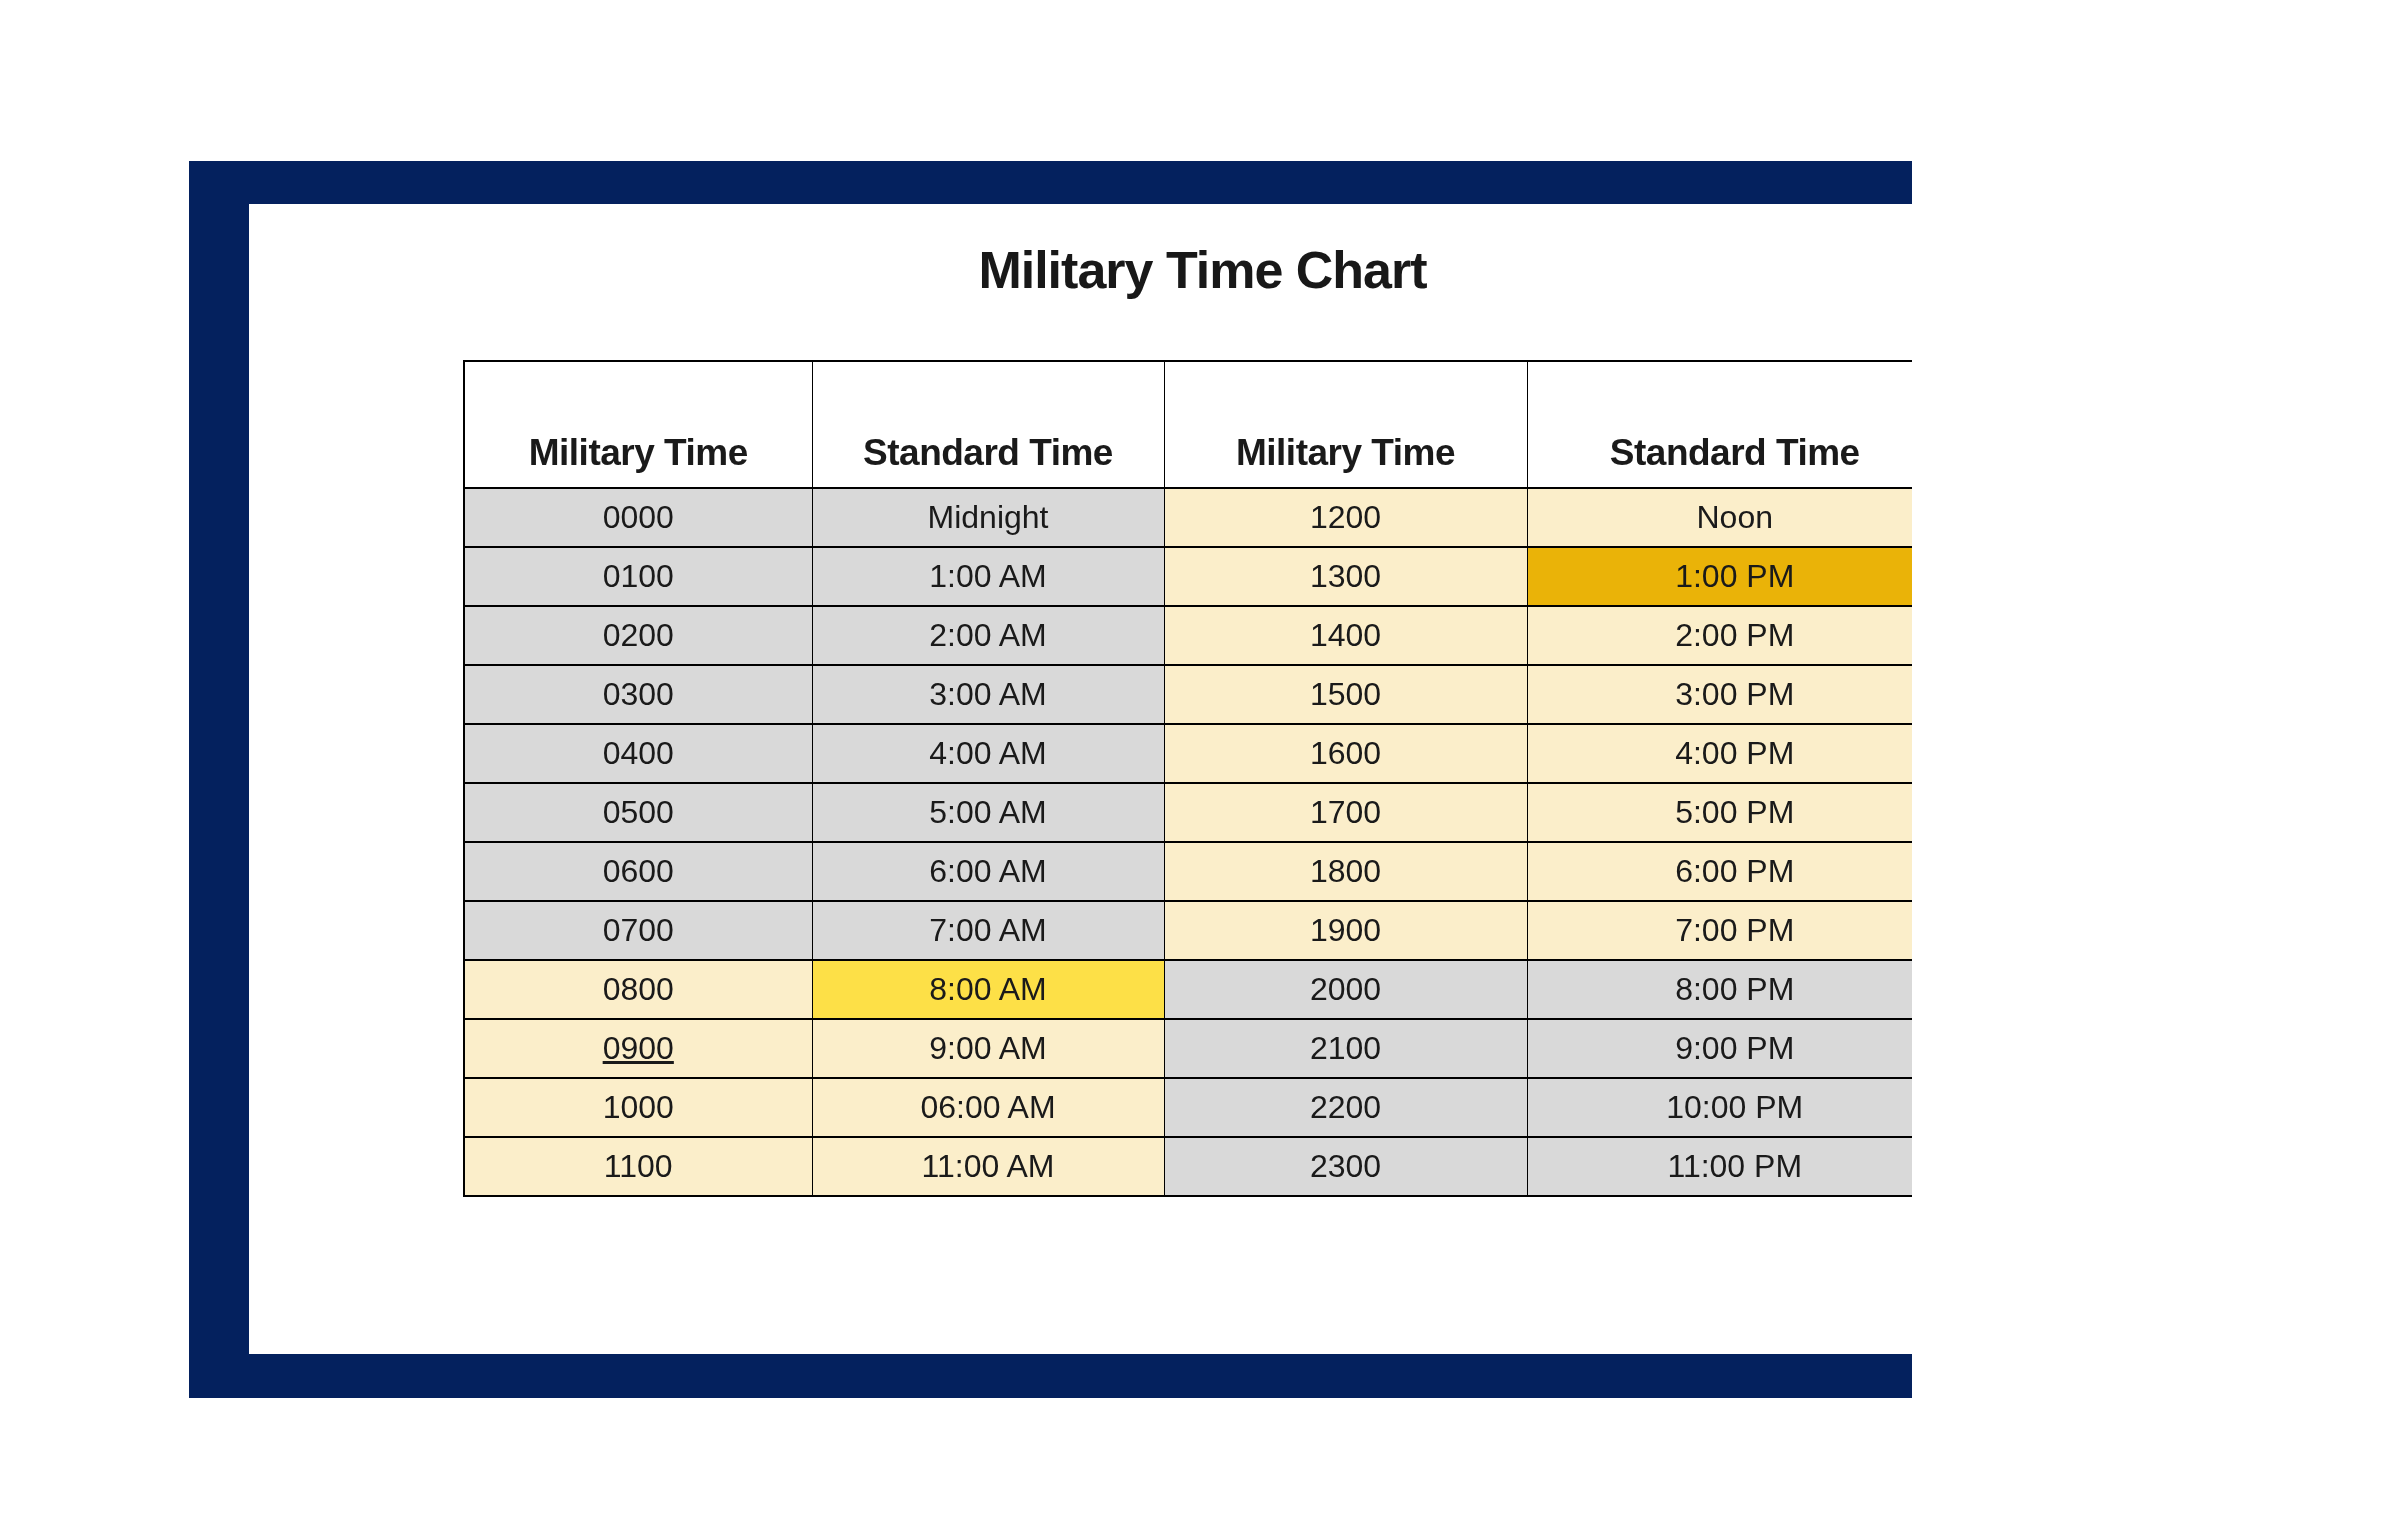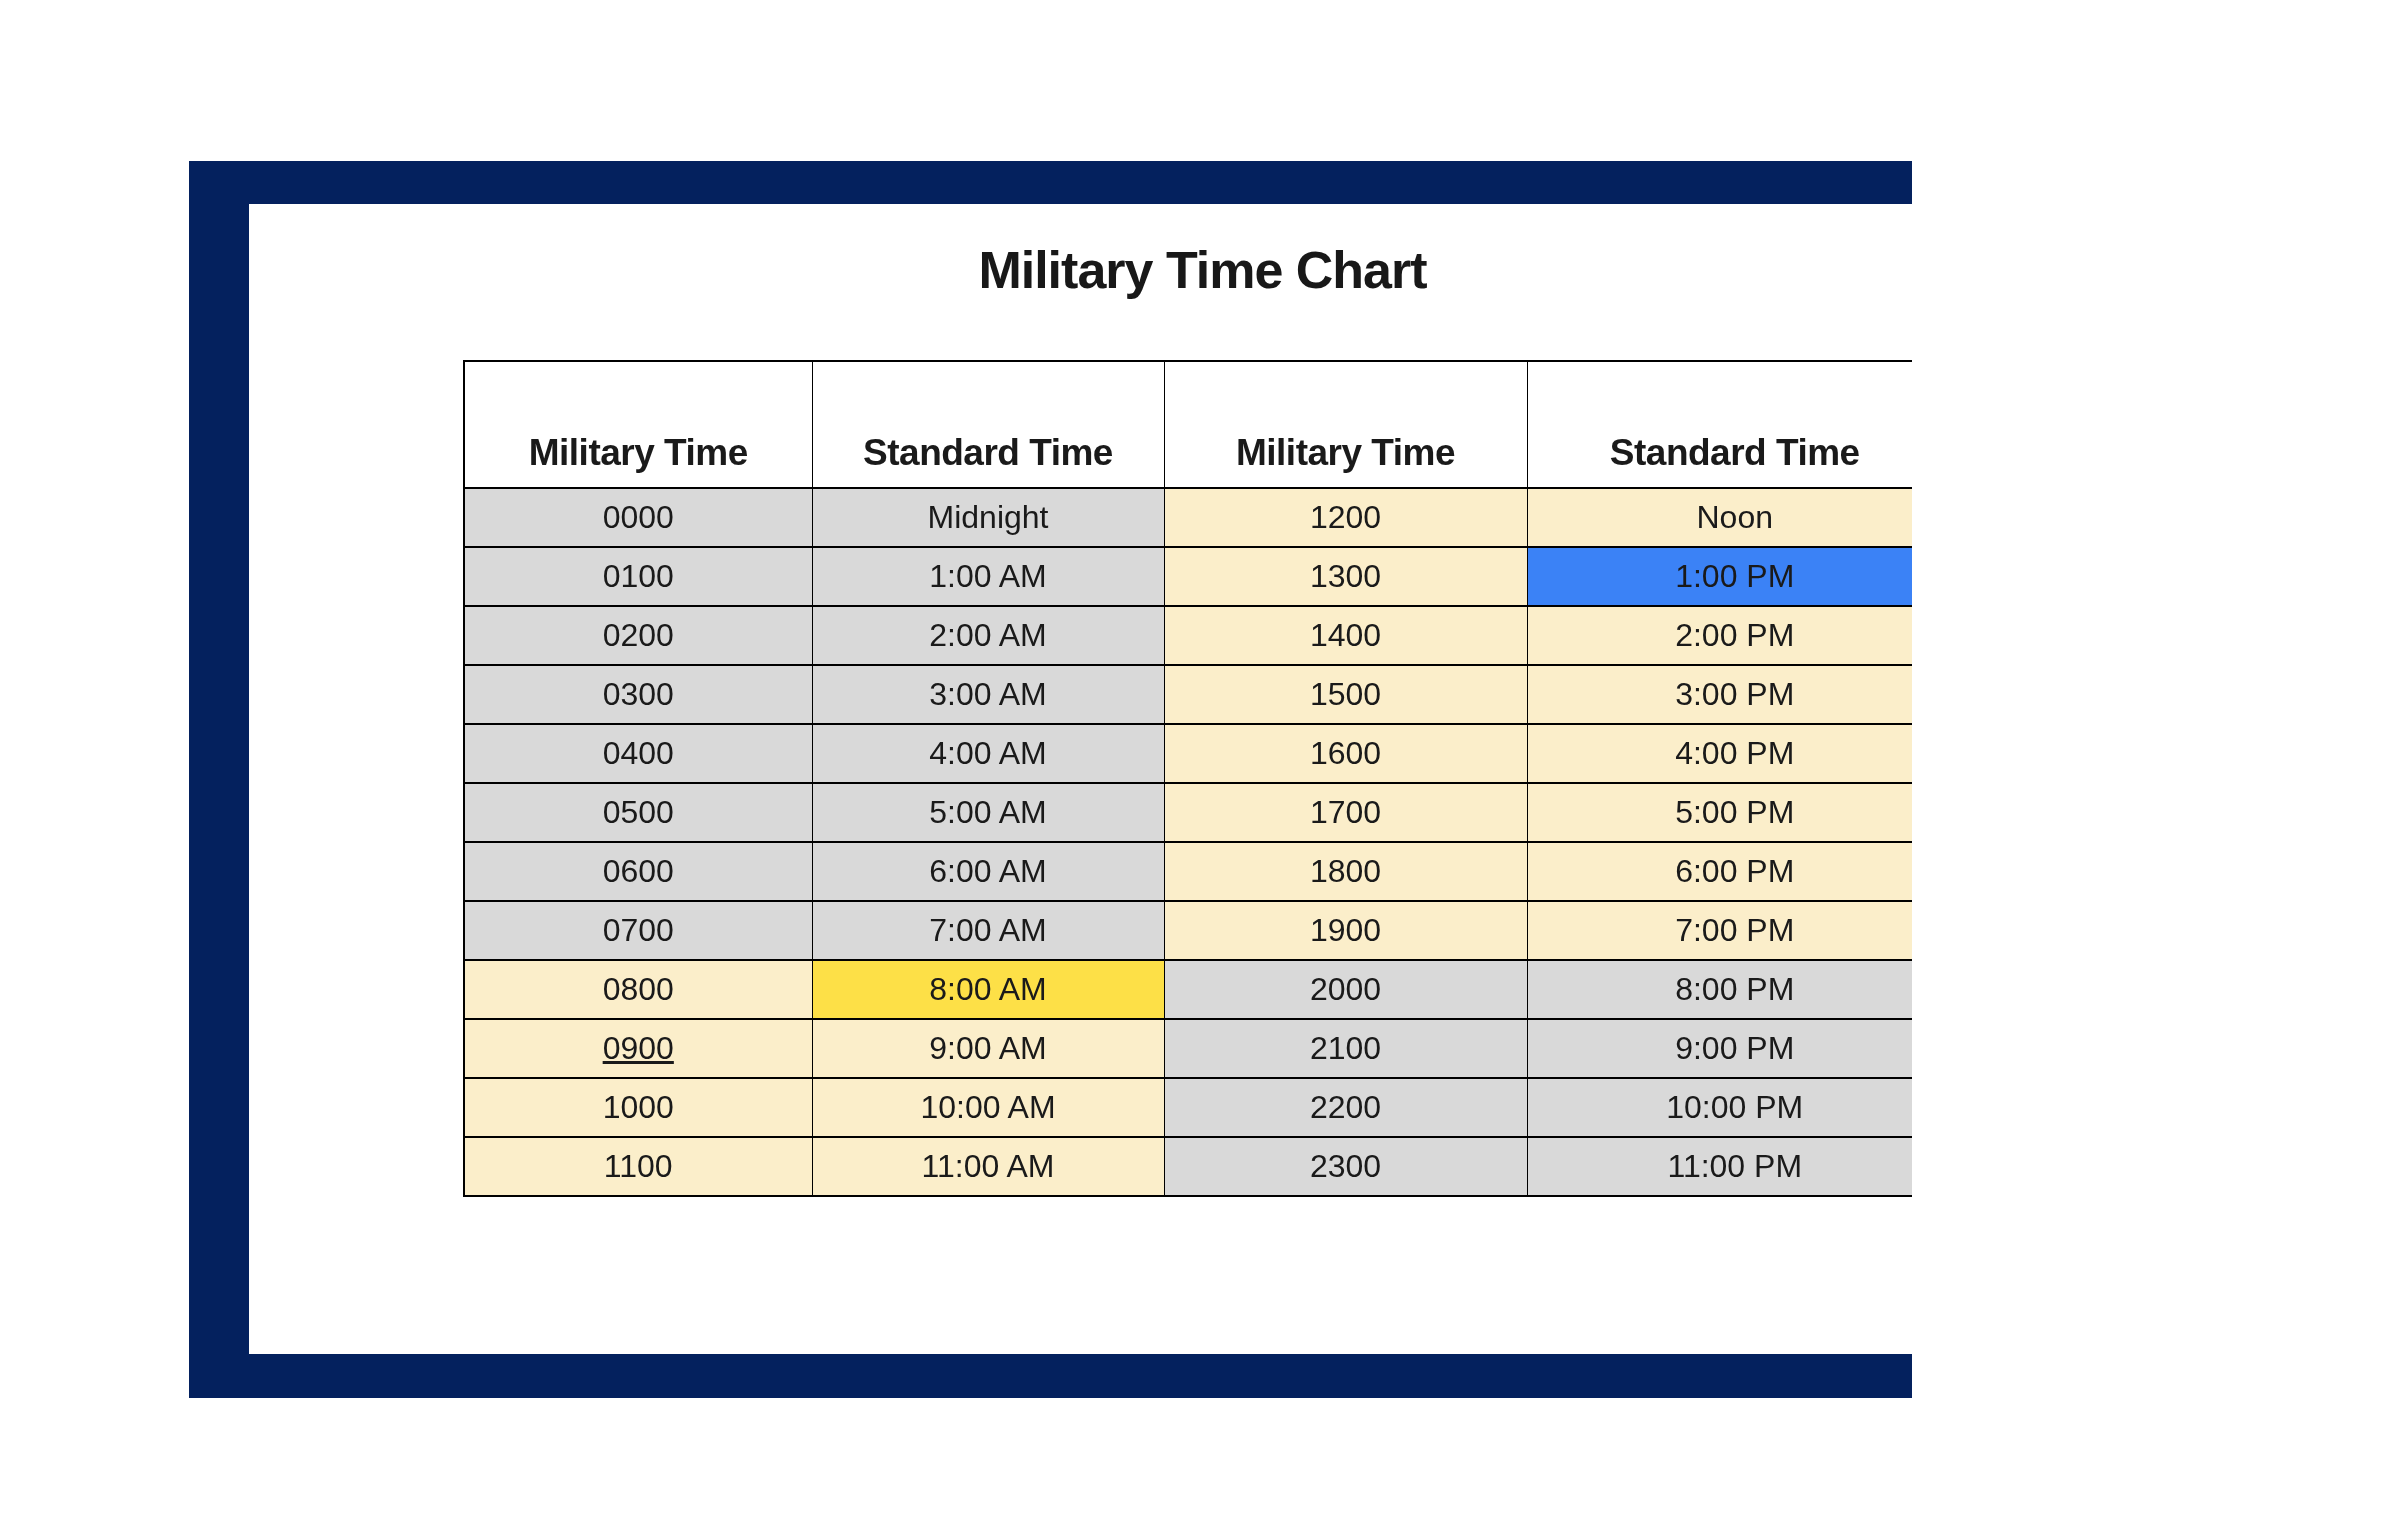"1:00 PM" td { background: #3b82f6 -> #eab308 }
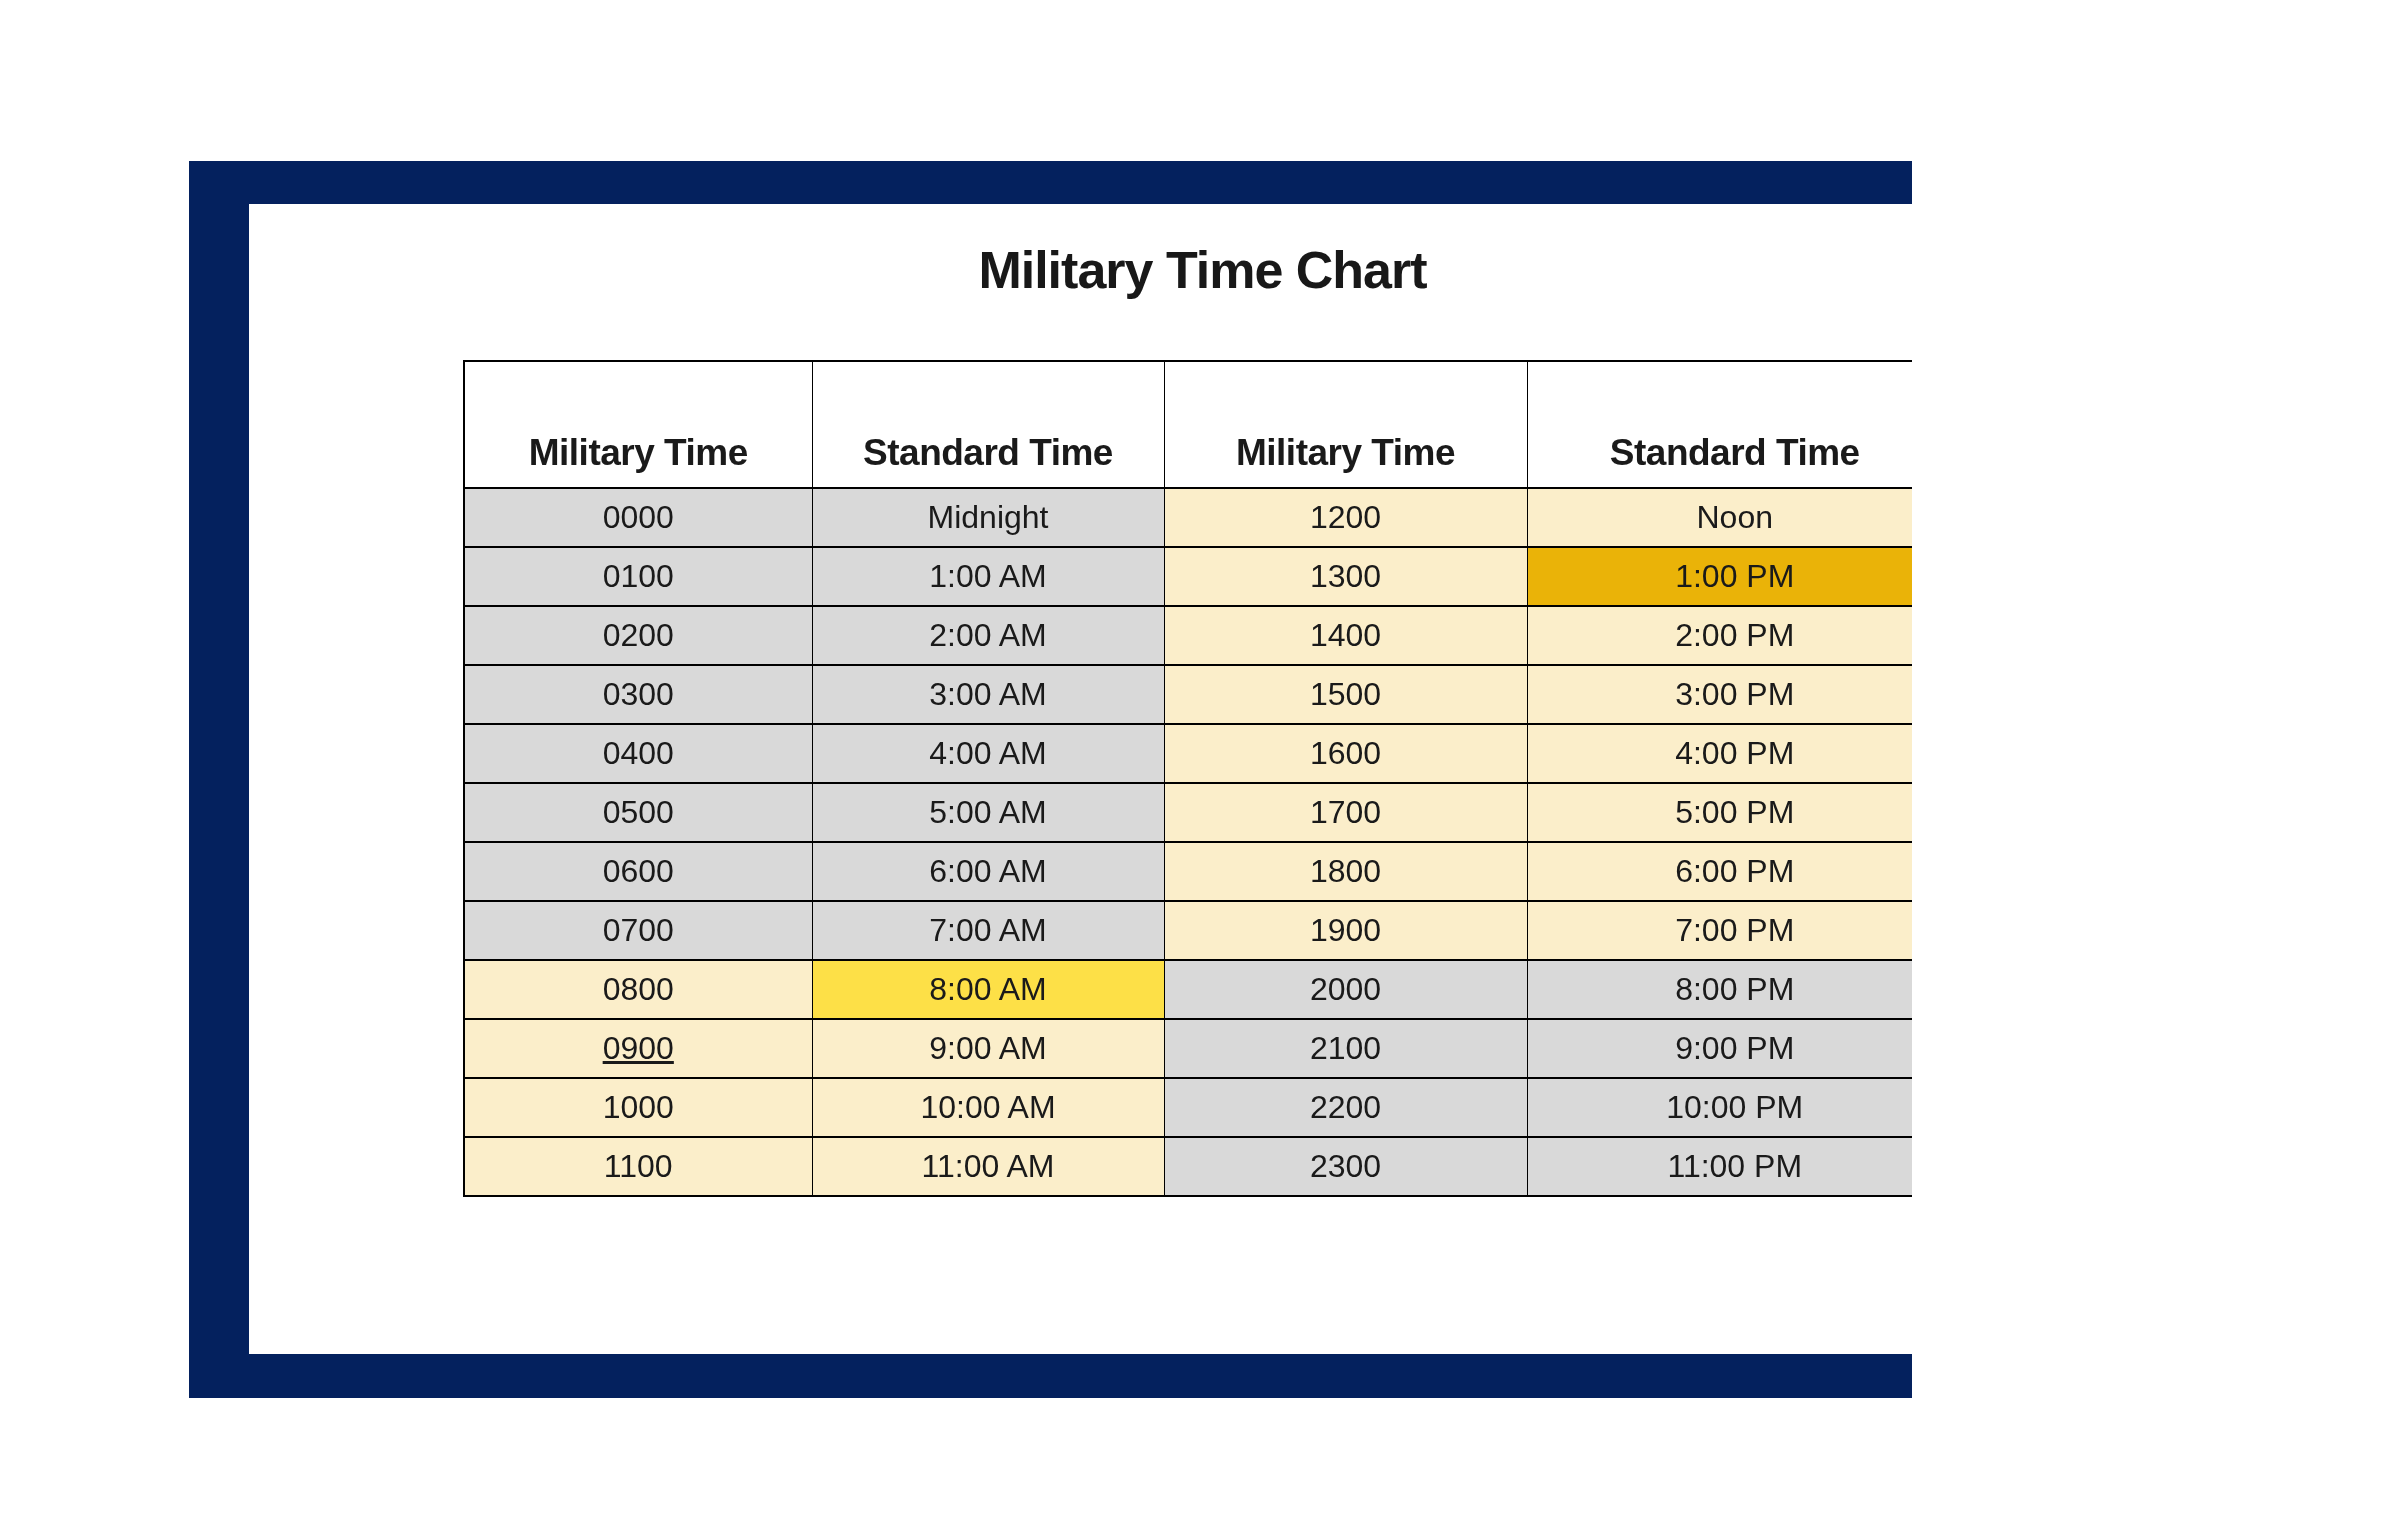"10:00 AM" td { text: 10:00 -> 06:00 }
